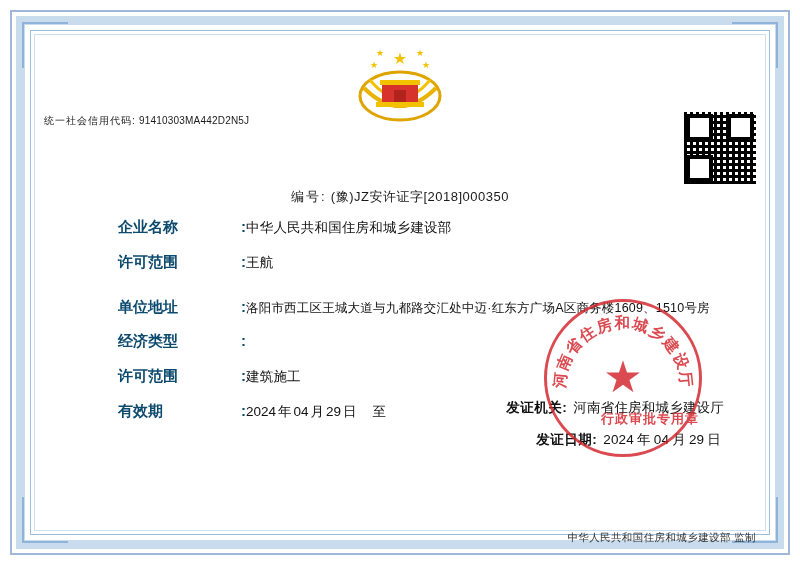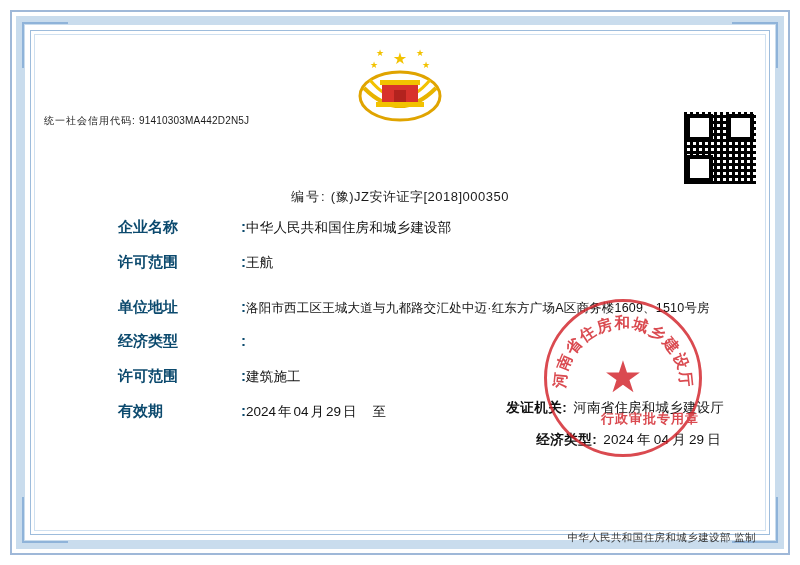"经济类型:" span.issuer-label { text: 经济类型 -> 发证日期 }
